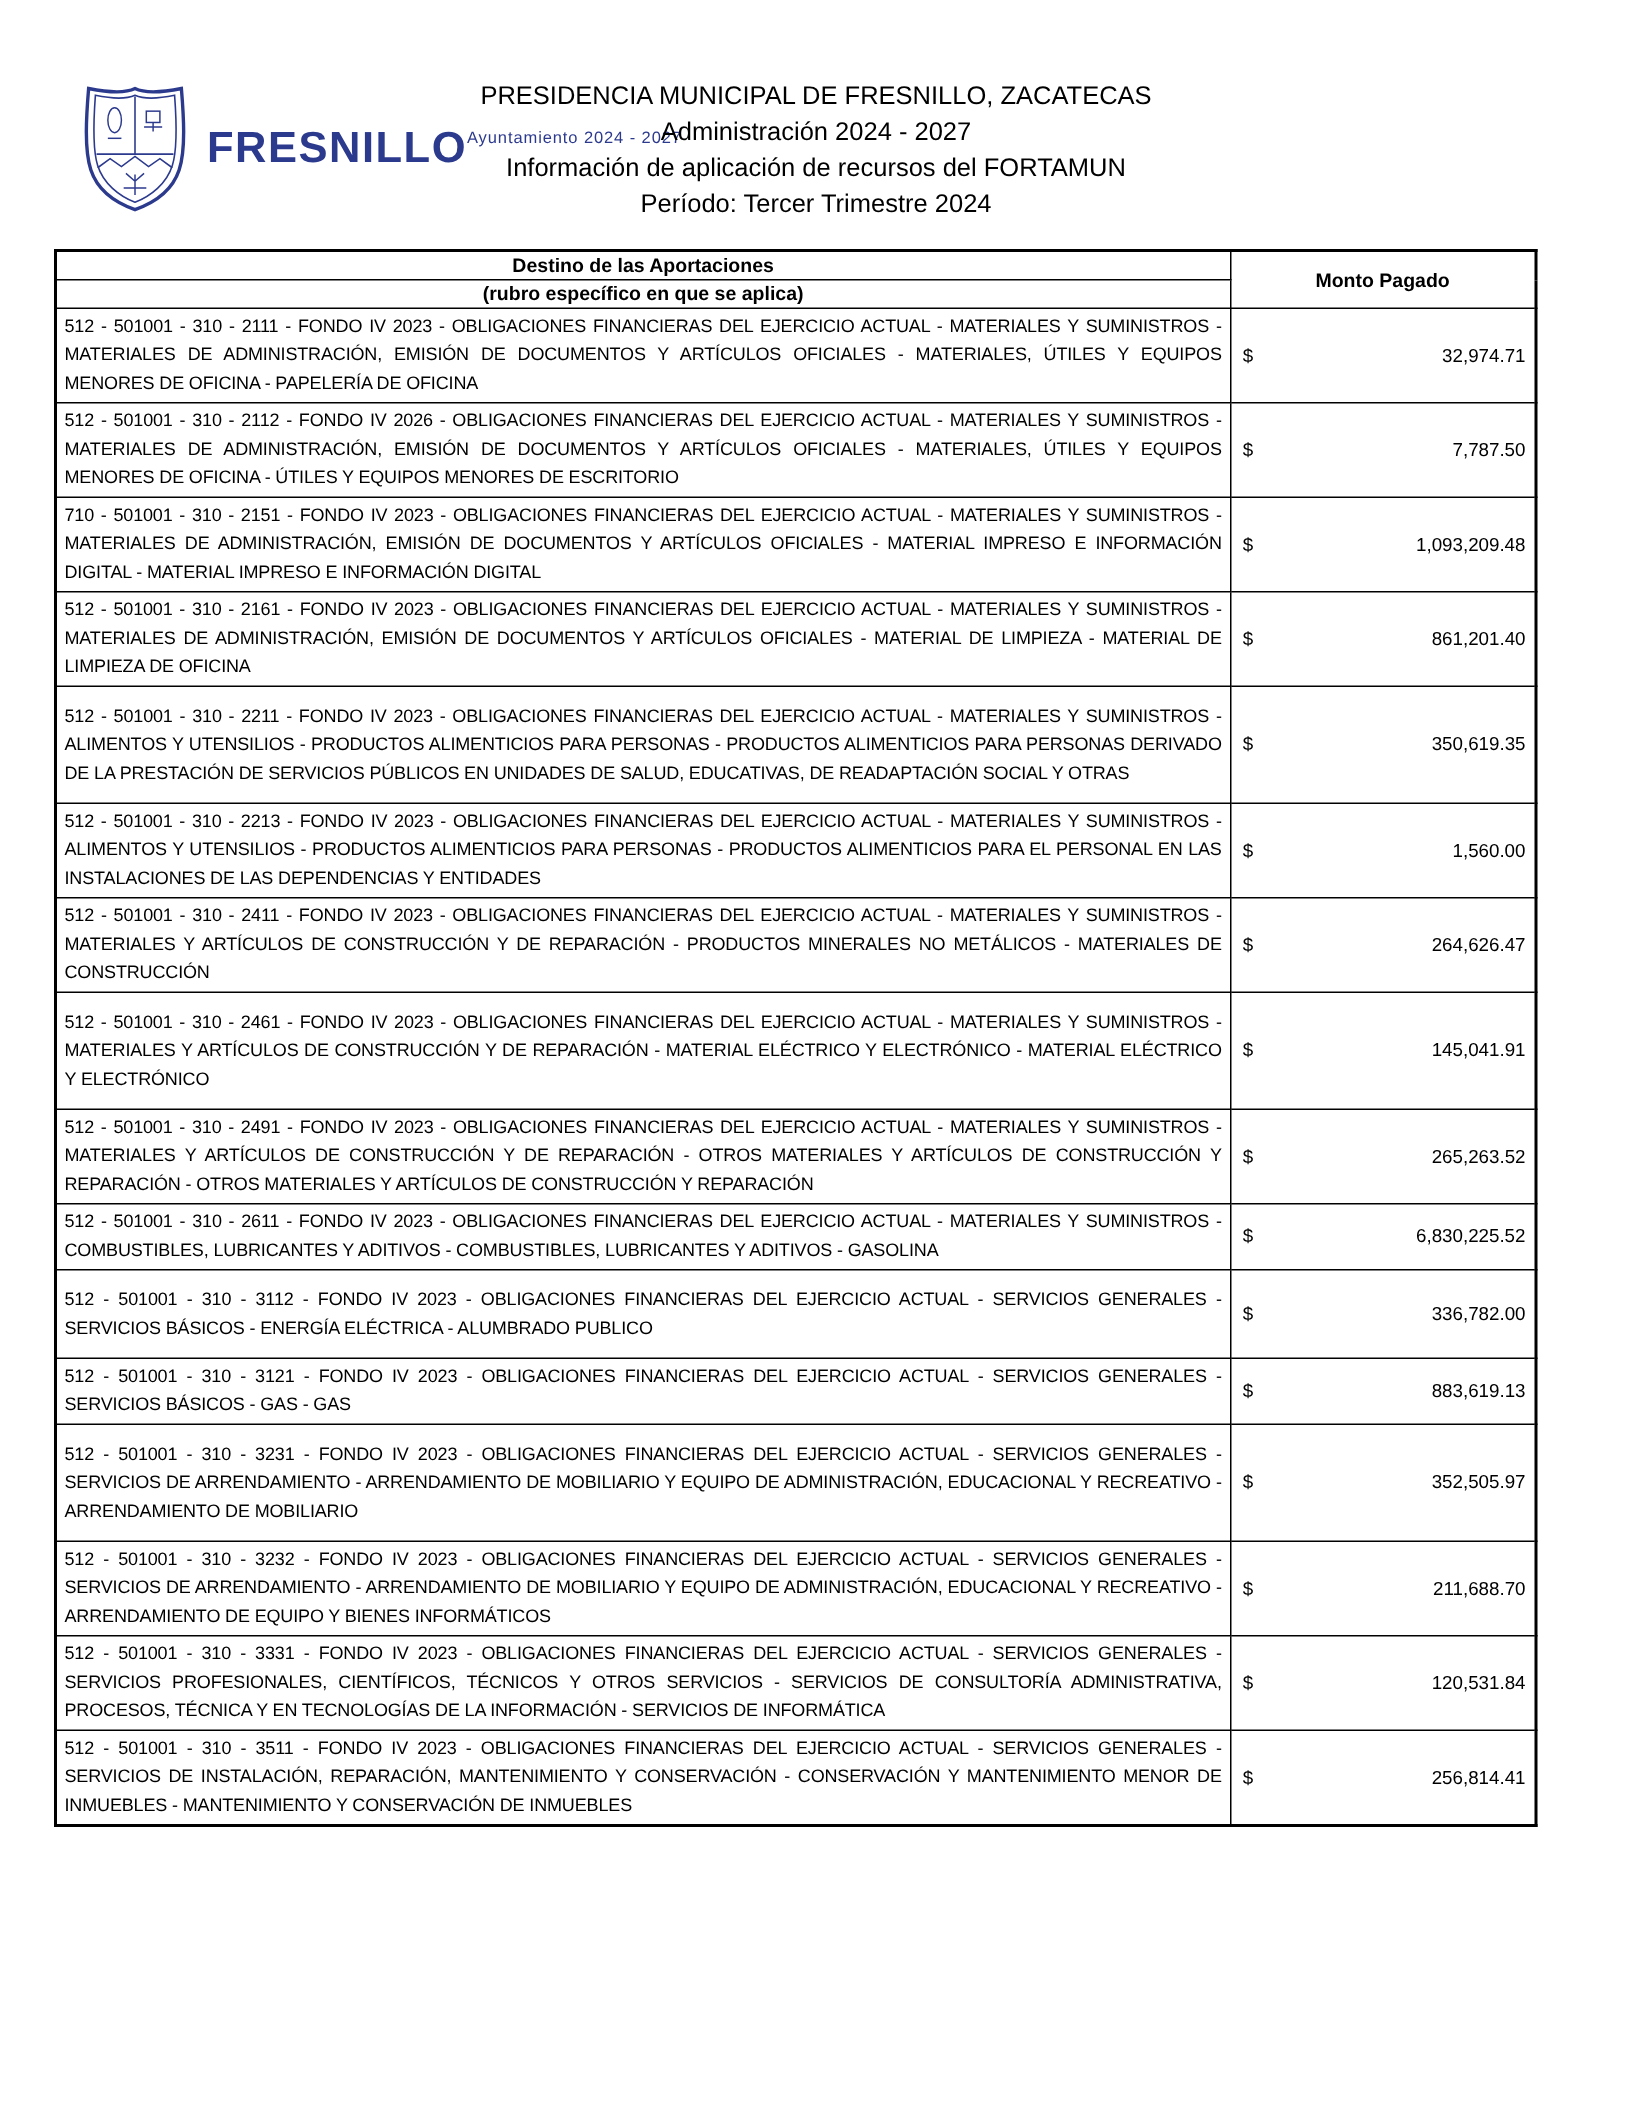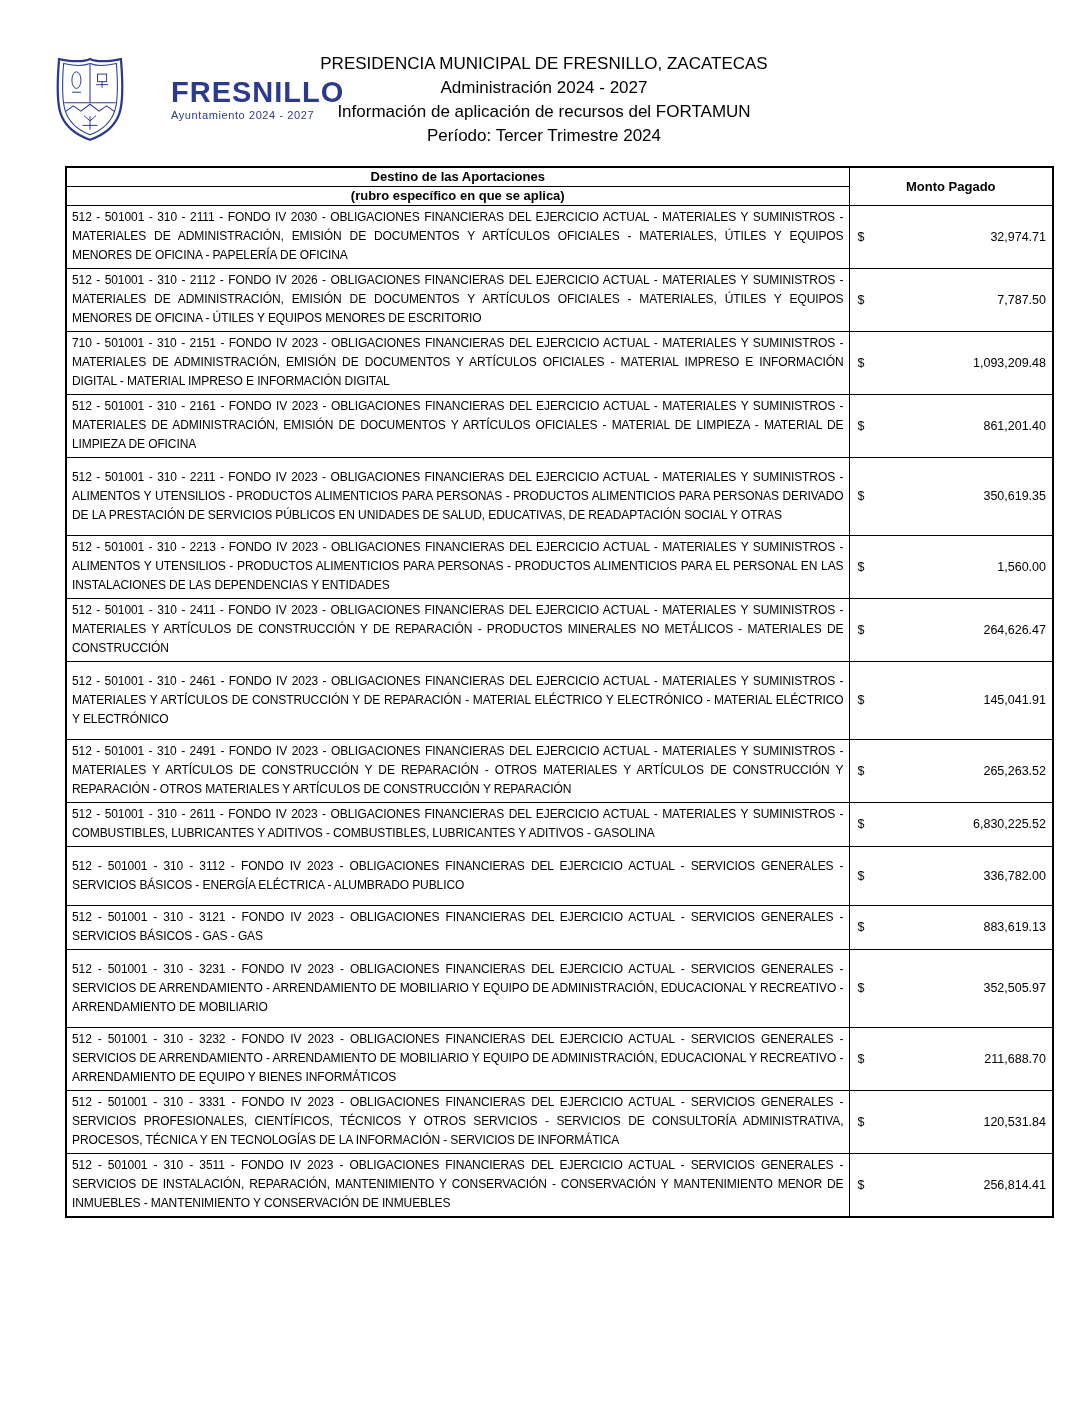"FRESNILLO" .wordmark-block { flex-direction: column -> row; margin-left: 33px -> none }
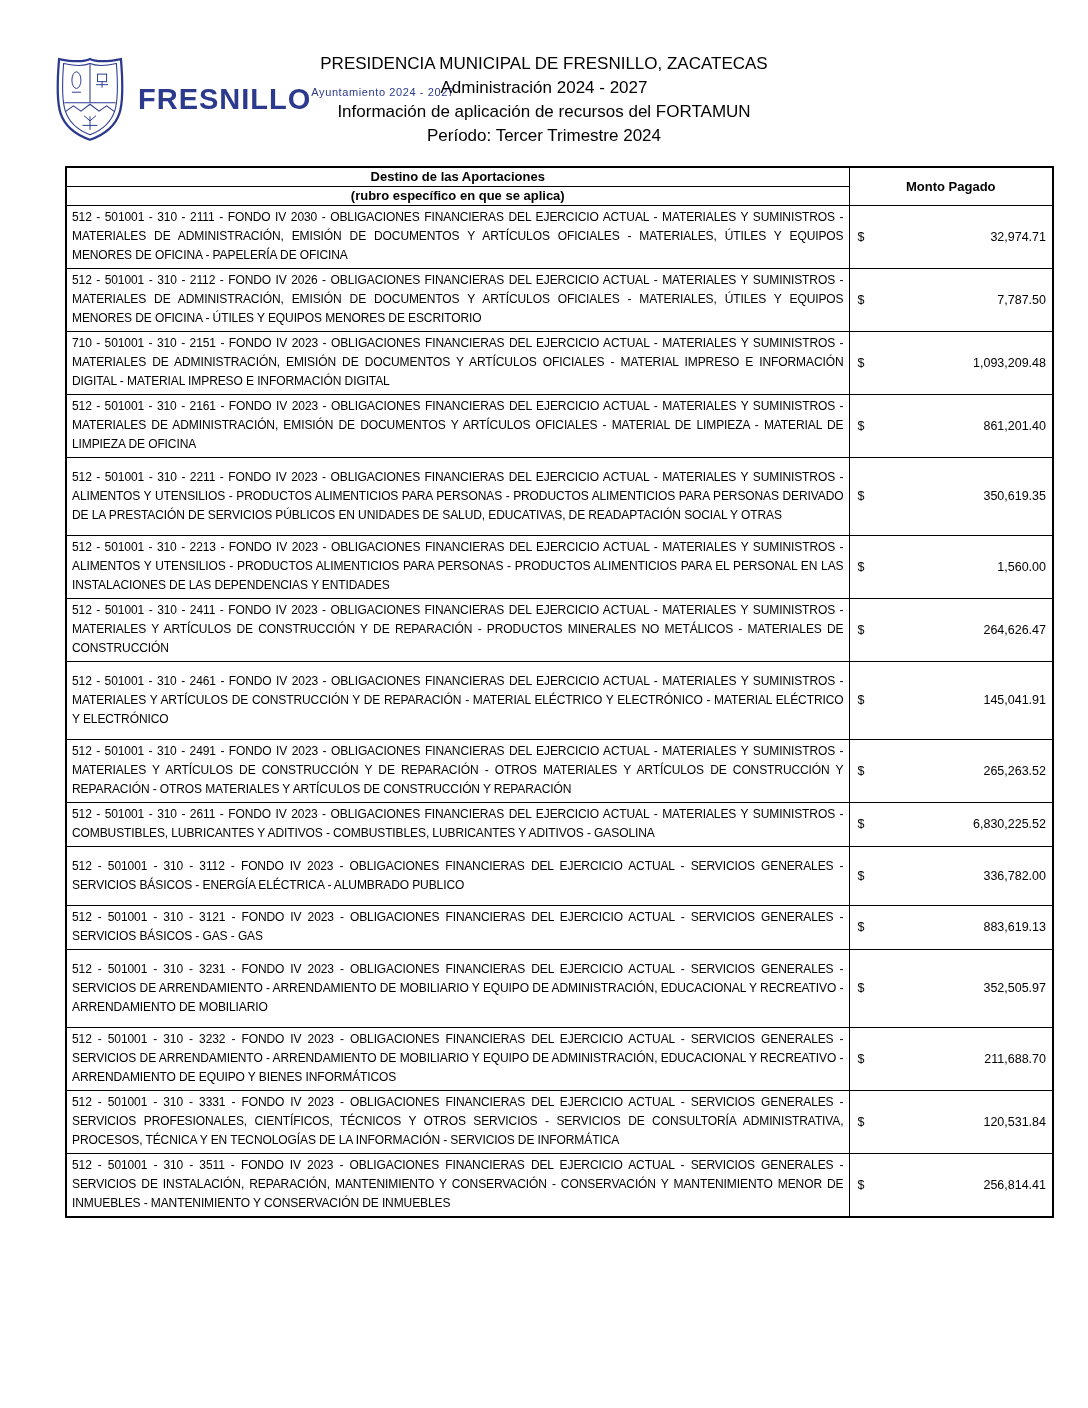"Destino de las Aportaciones" .table-wrap { left: 65px -> 36px }
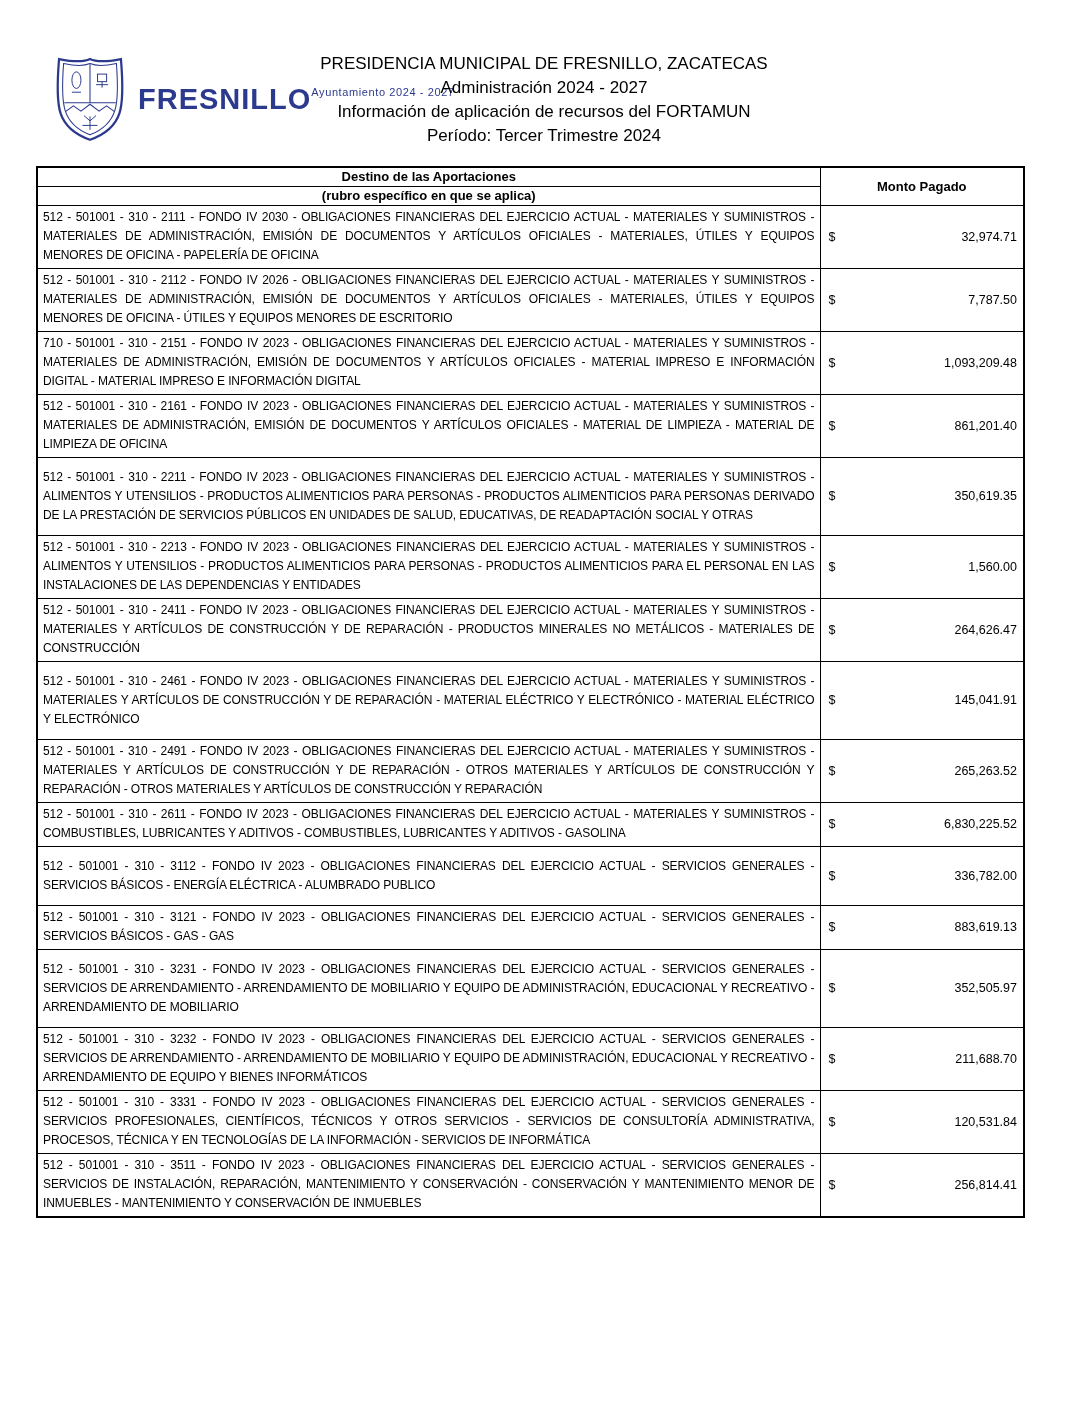"512 - 501001 - 310 - 2111" td.dest { text: 2030 -> 2023 }
